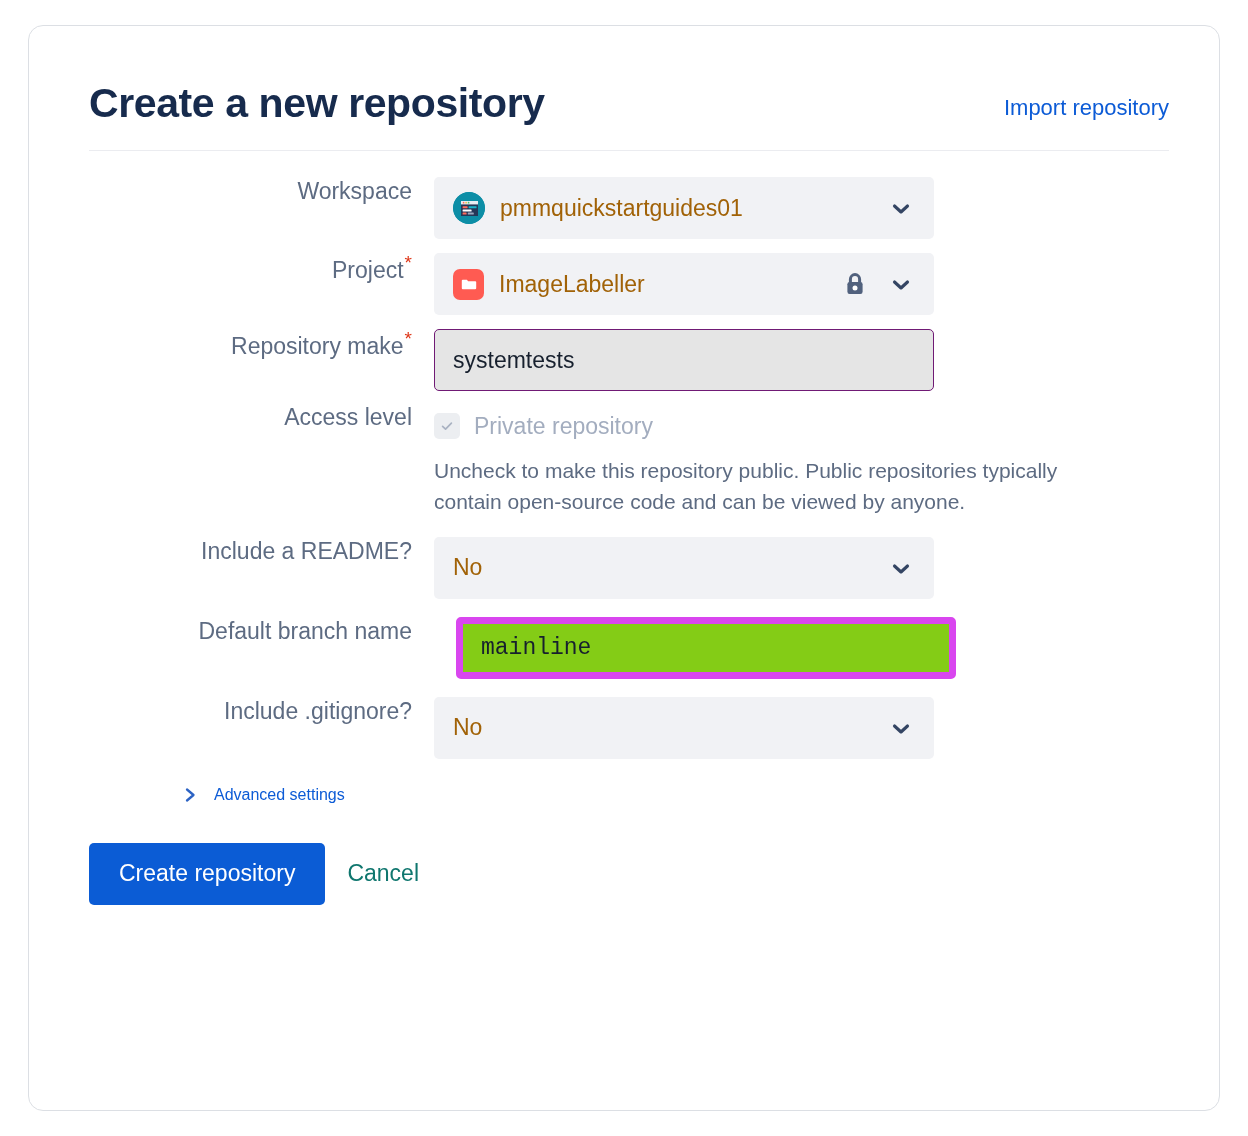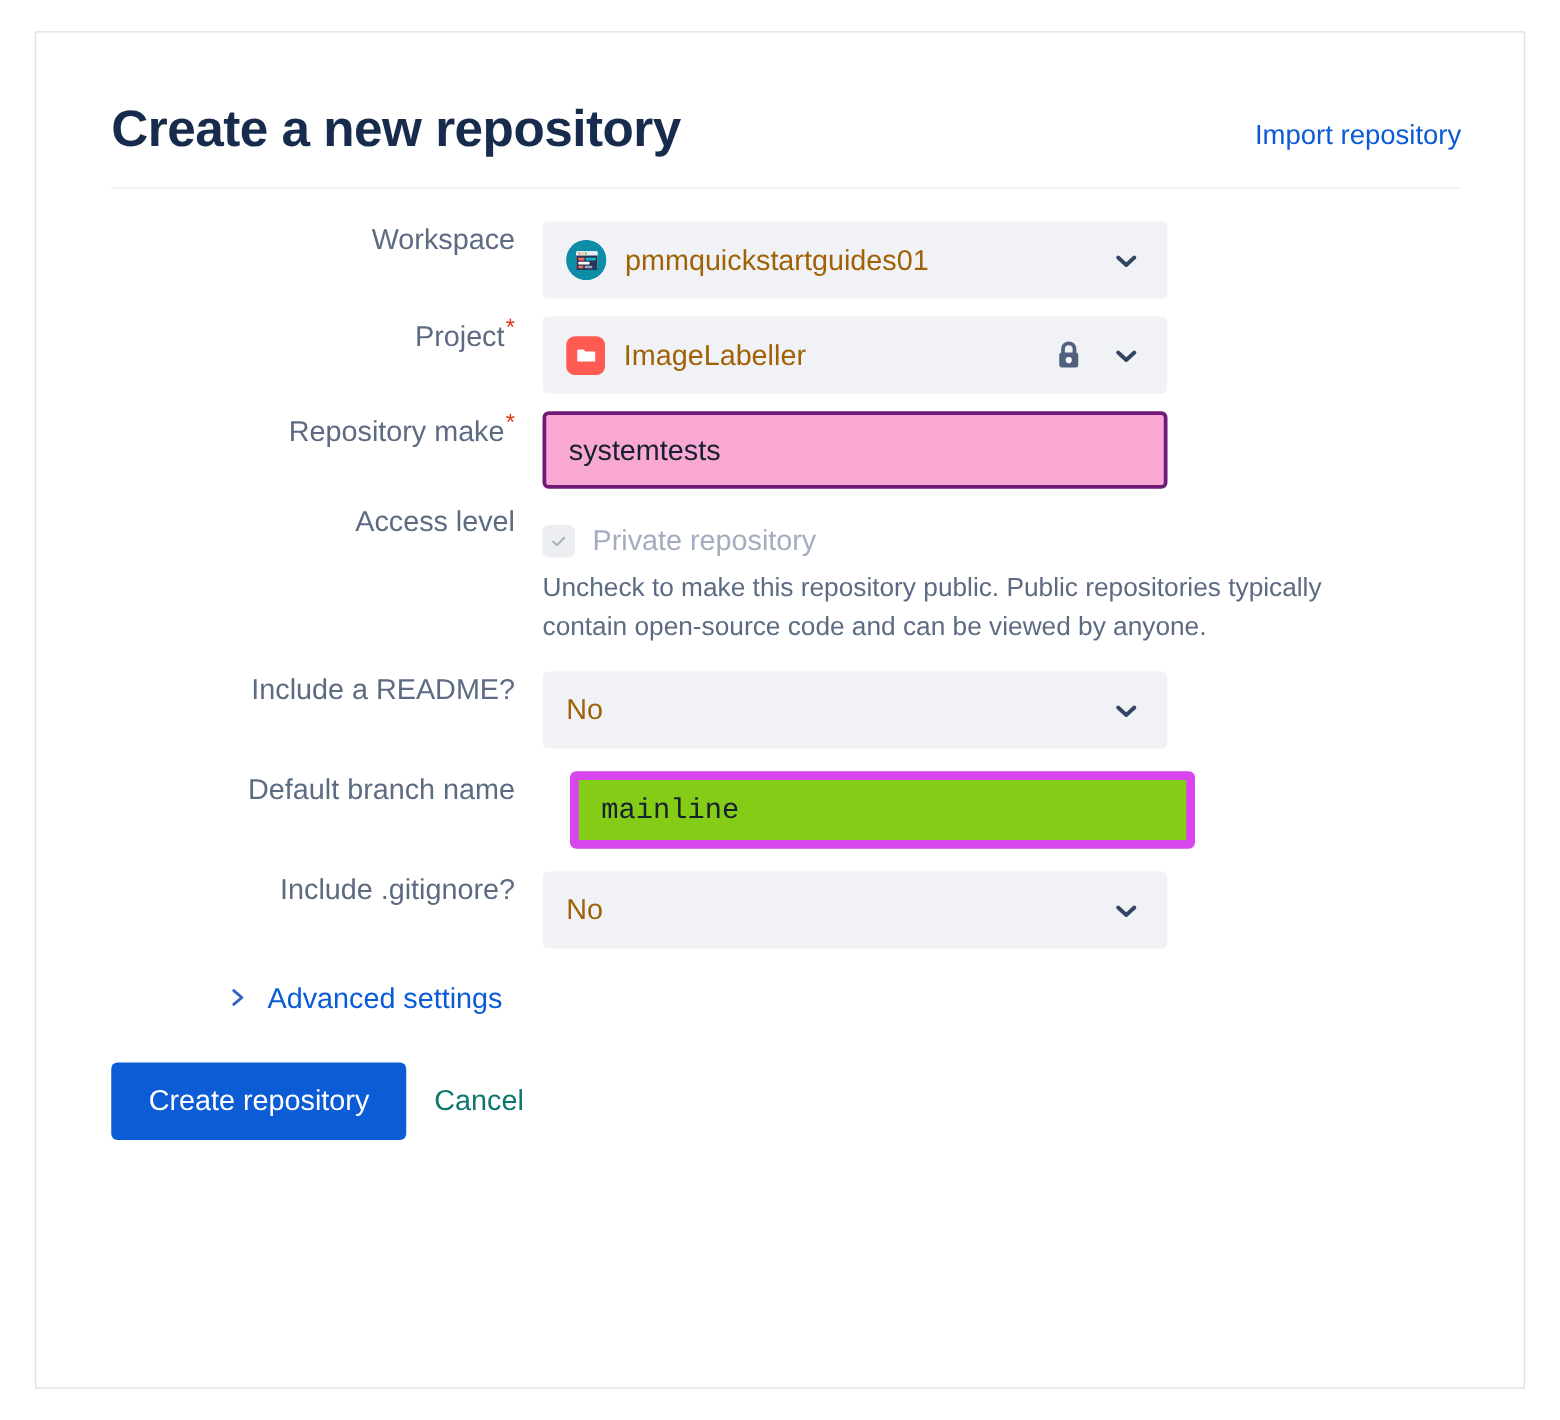"Create a new repository" .card { border-radius: 0 -> 15px }
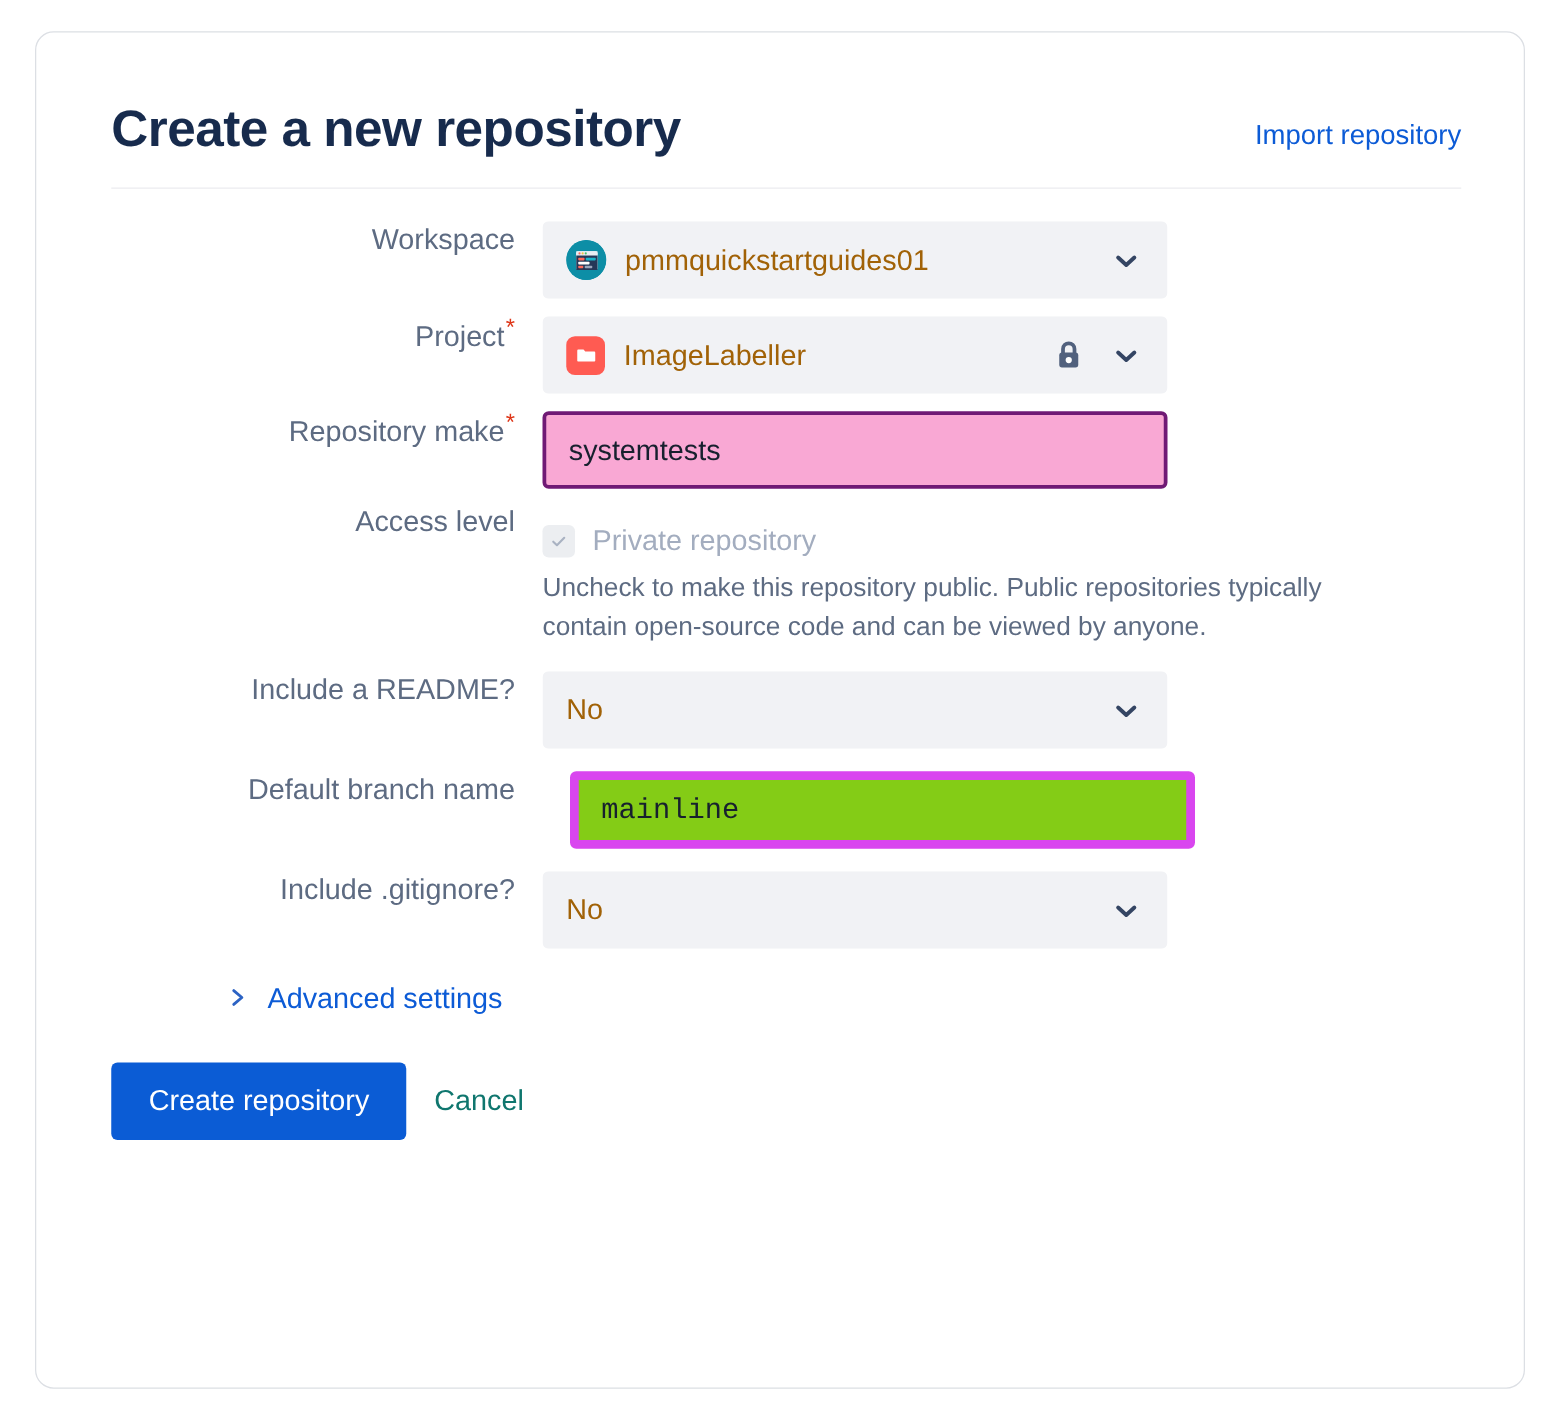"systemtests" .text-input.focused { background: #f9a8d4 -> #e5e5e5; border: 3px solid #701a75 -> 1px solid #701a75 }
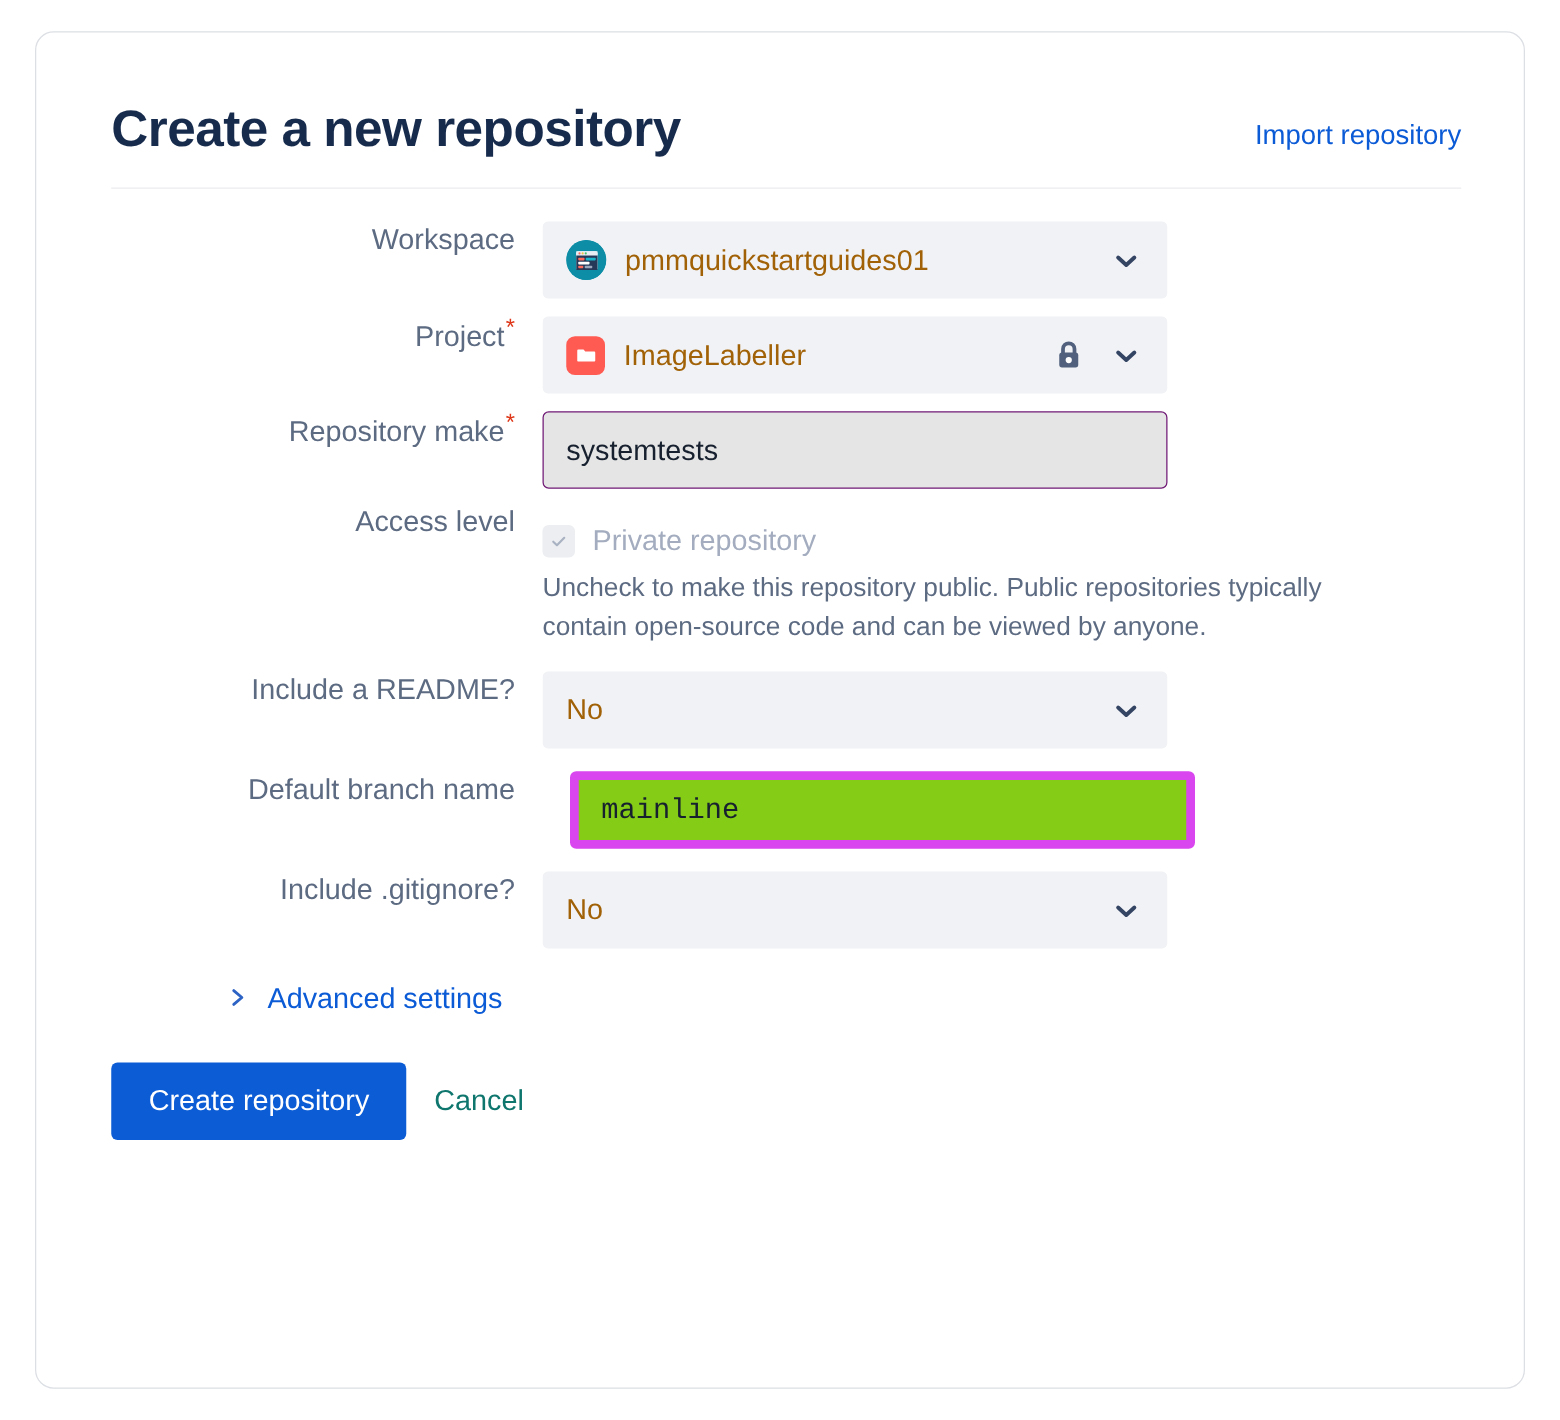"Private repository" .checkbox-row { align-items: flex-end -> center }
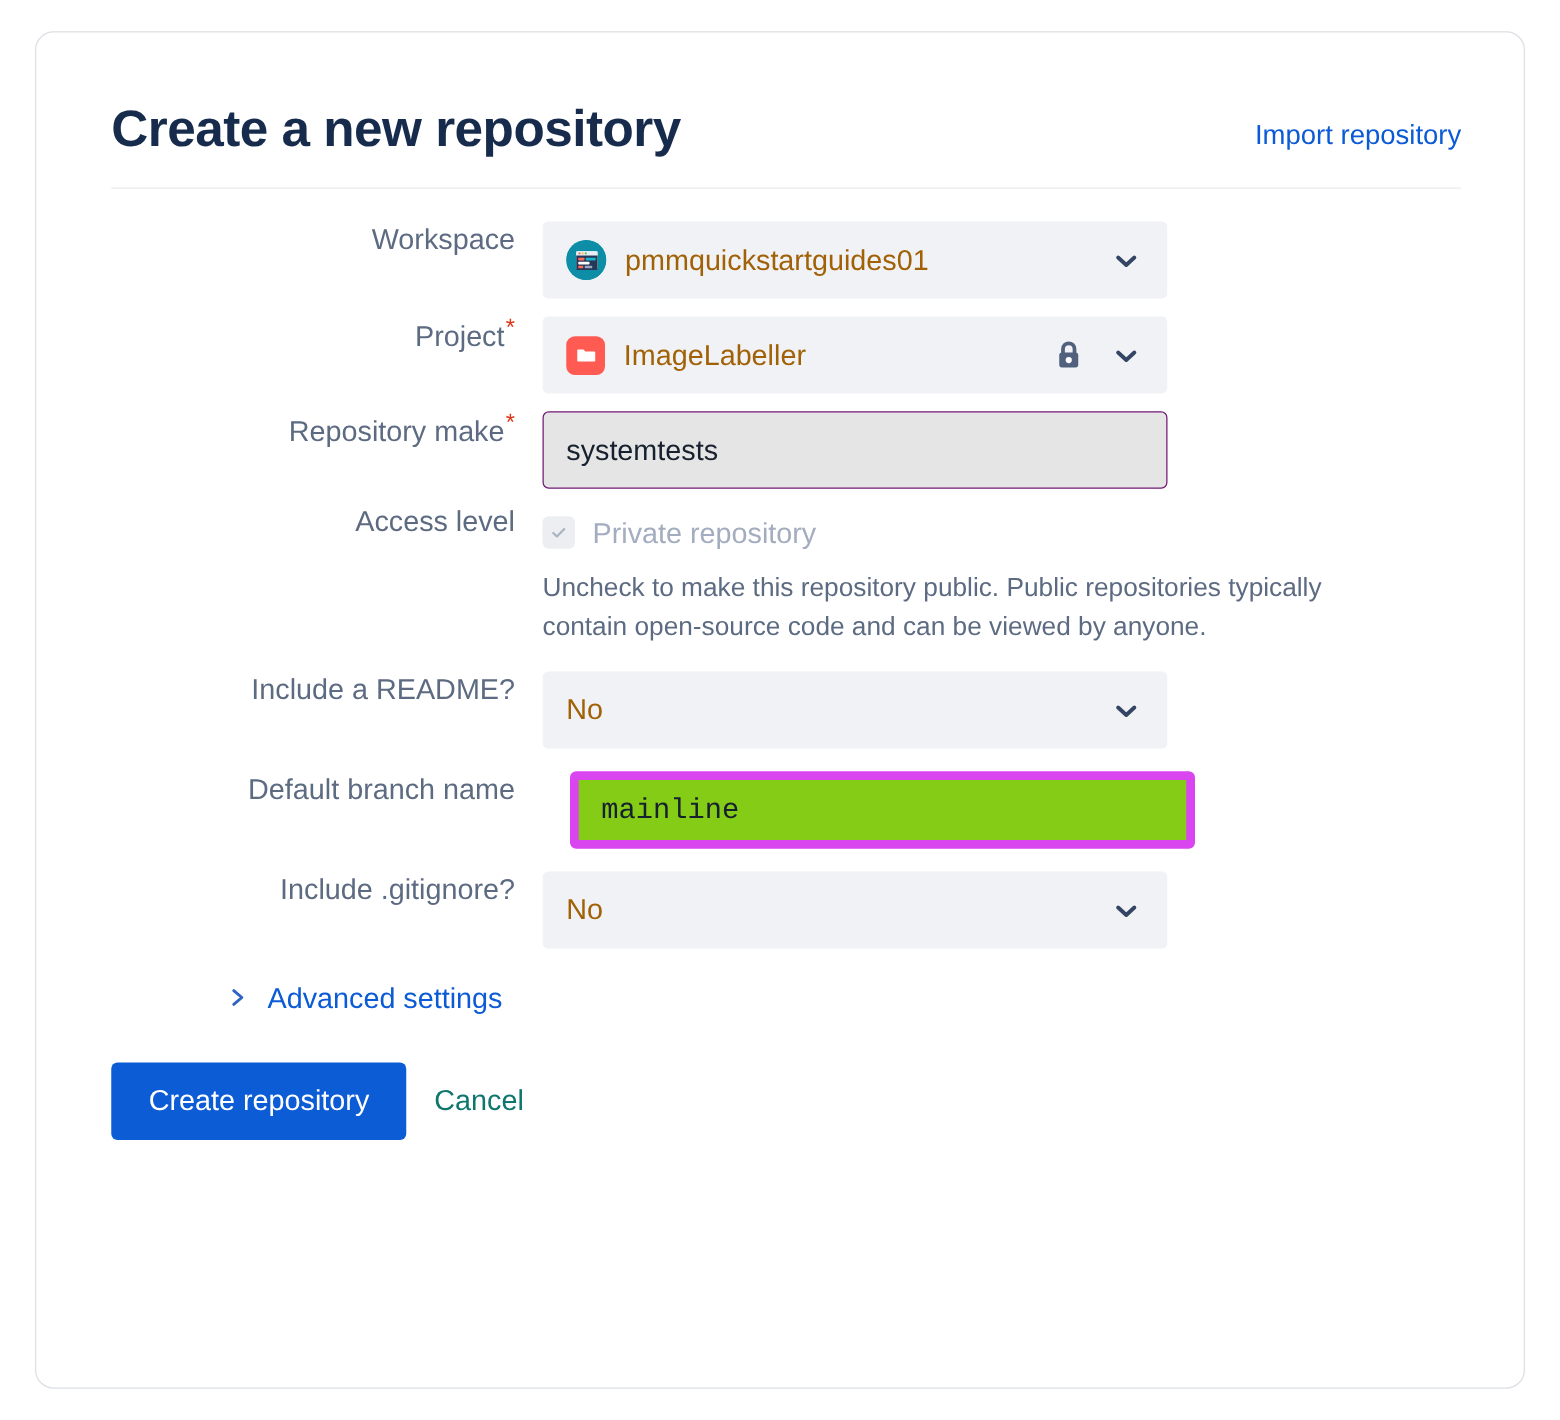"Advanced settings" .adv-label { font-size: 23px -> 16px }
